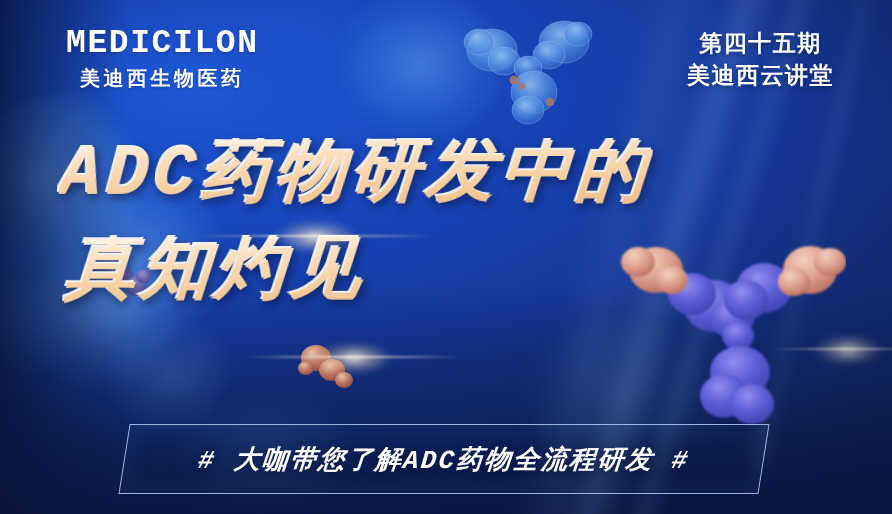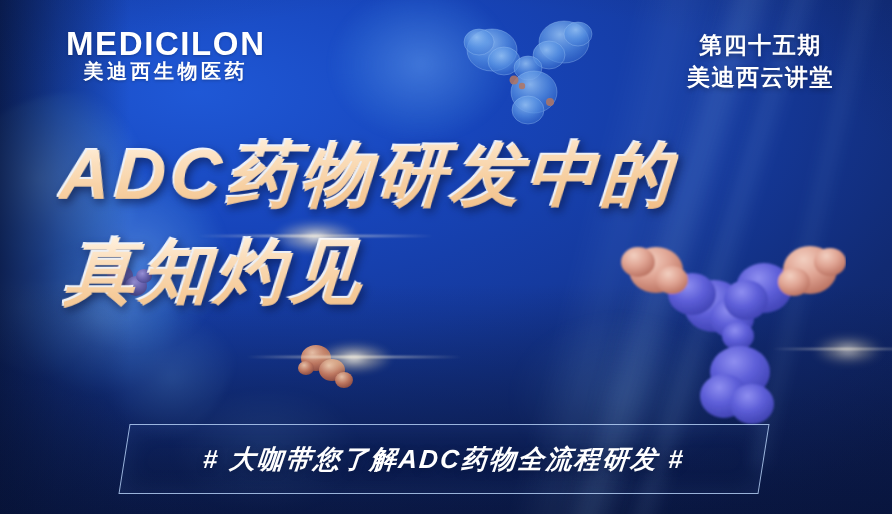"MEDICILON" #banner { font-family: Liberation Sans, sans-serif -> Liberation Mono, monospace }
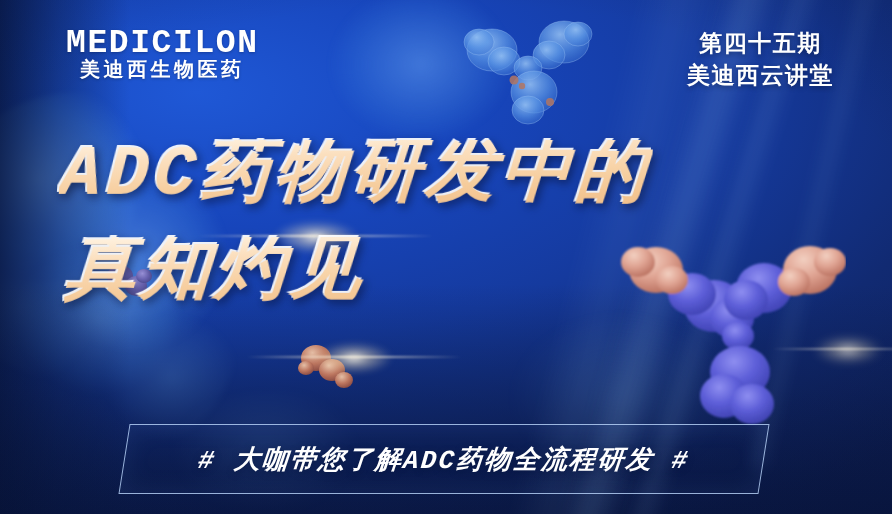"美迪西生物医药" .logo-sub { margin-top: 1px -> 10px }
